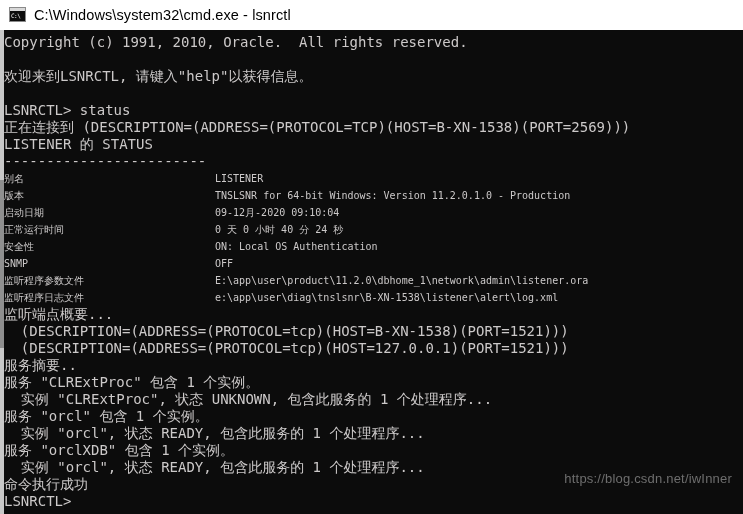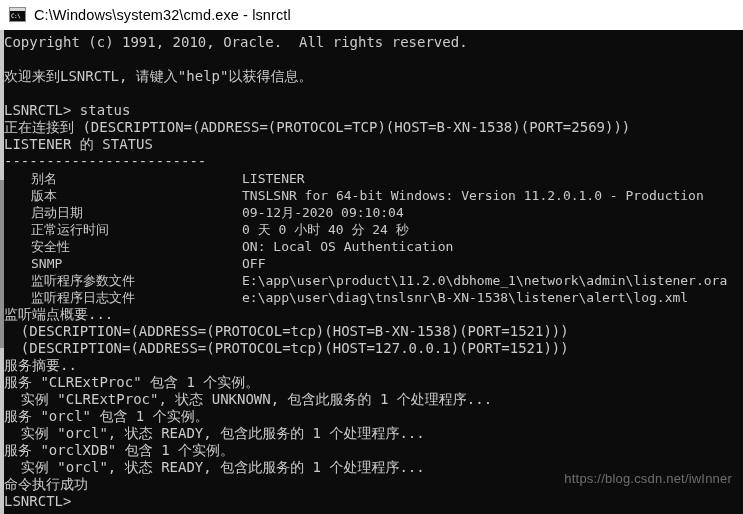"别名" .row { font-size: 13px -> 10px; margin-left: 27px -> none }
